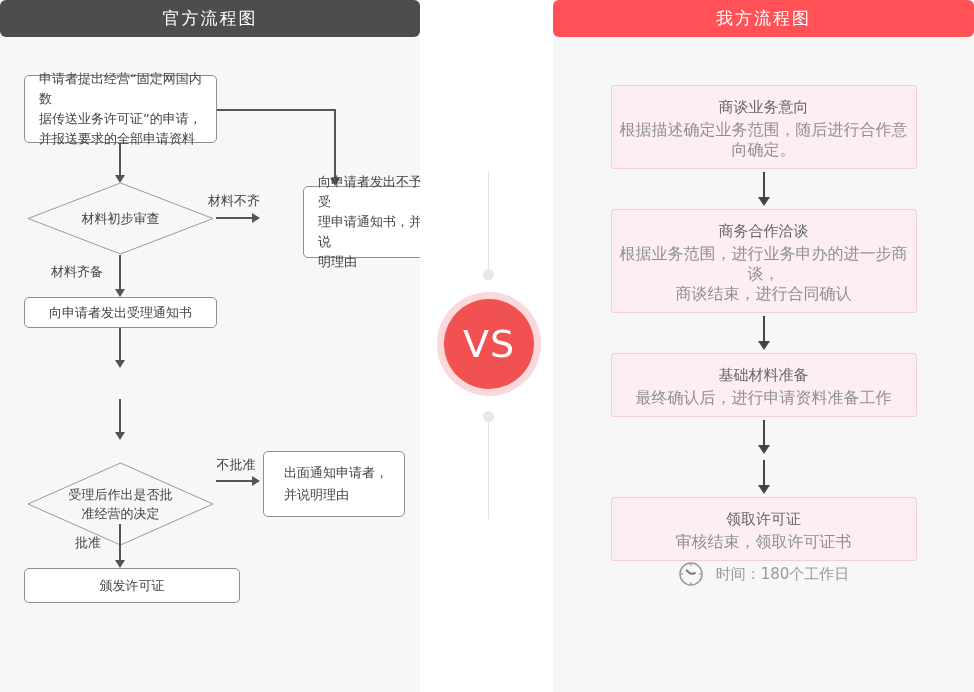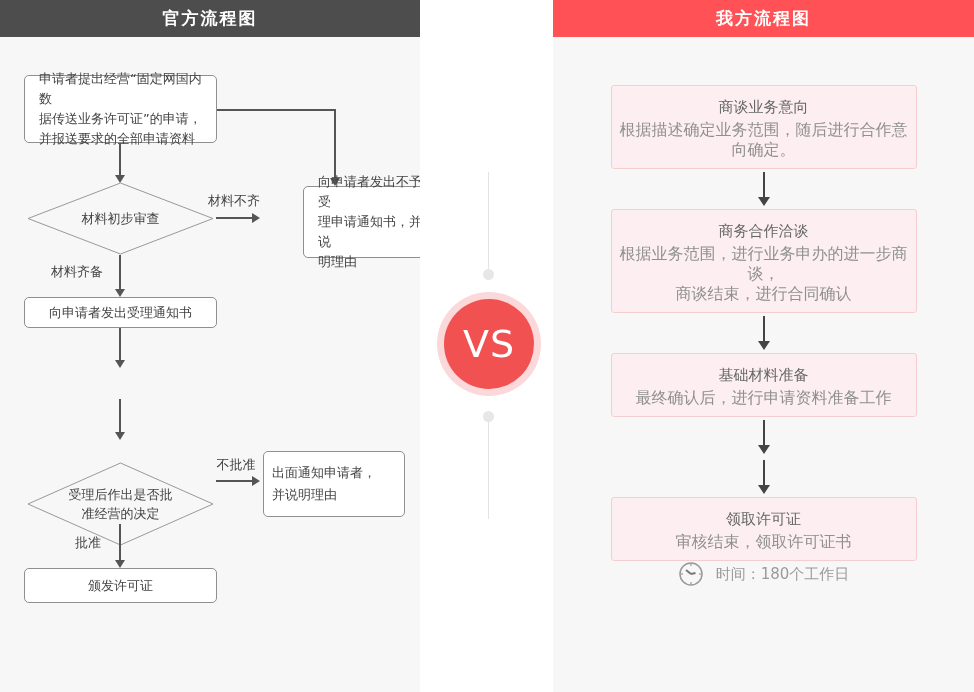"官方流程图" .panel-header { border-radius: none -> 6px; font-weight: bold -> normal }
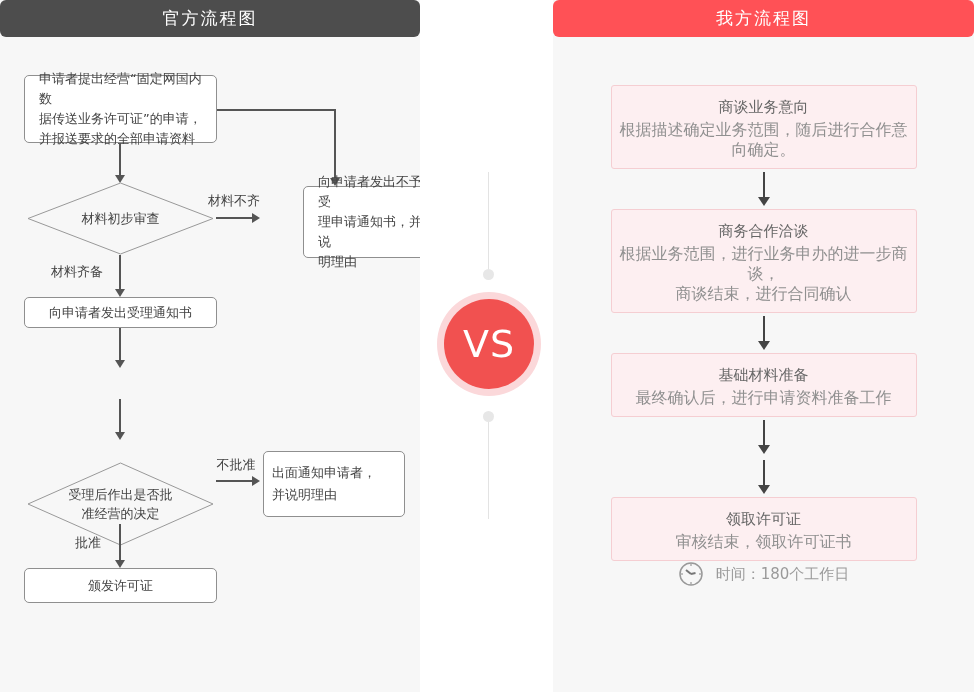"出面通知申请者，" div.obox { padding-left: 8px -> 20px }
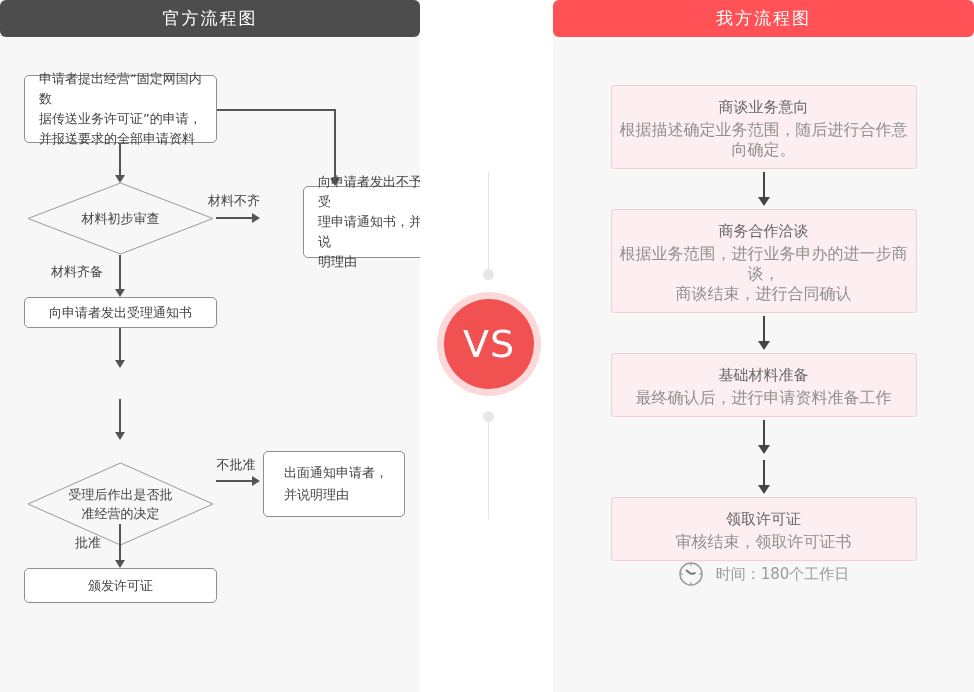"颁发许可证" div.obox { width: 193px -> 216px }
